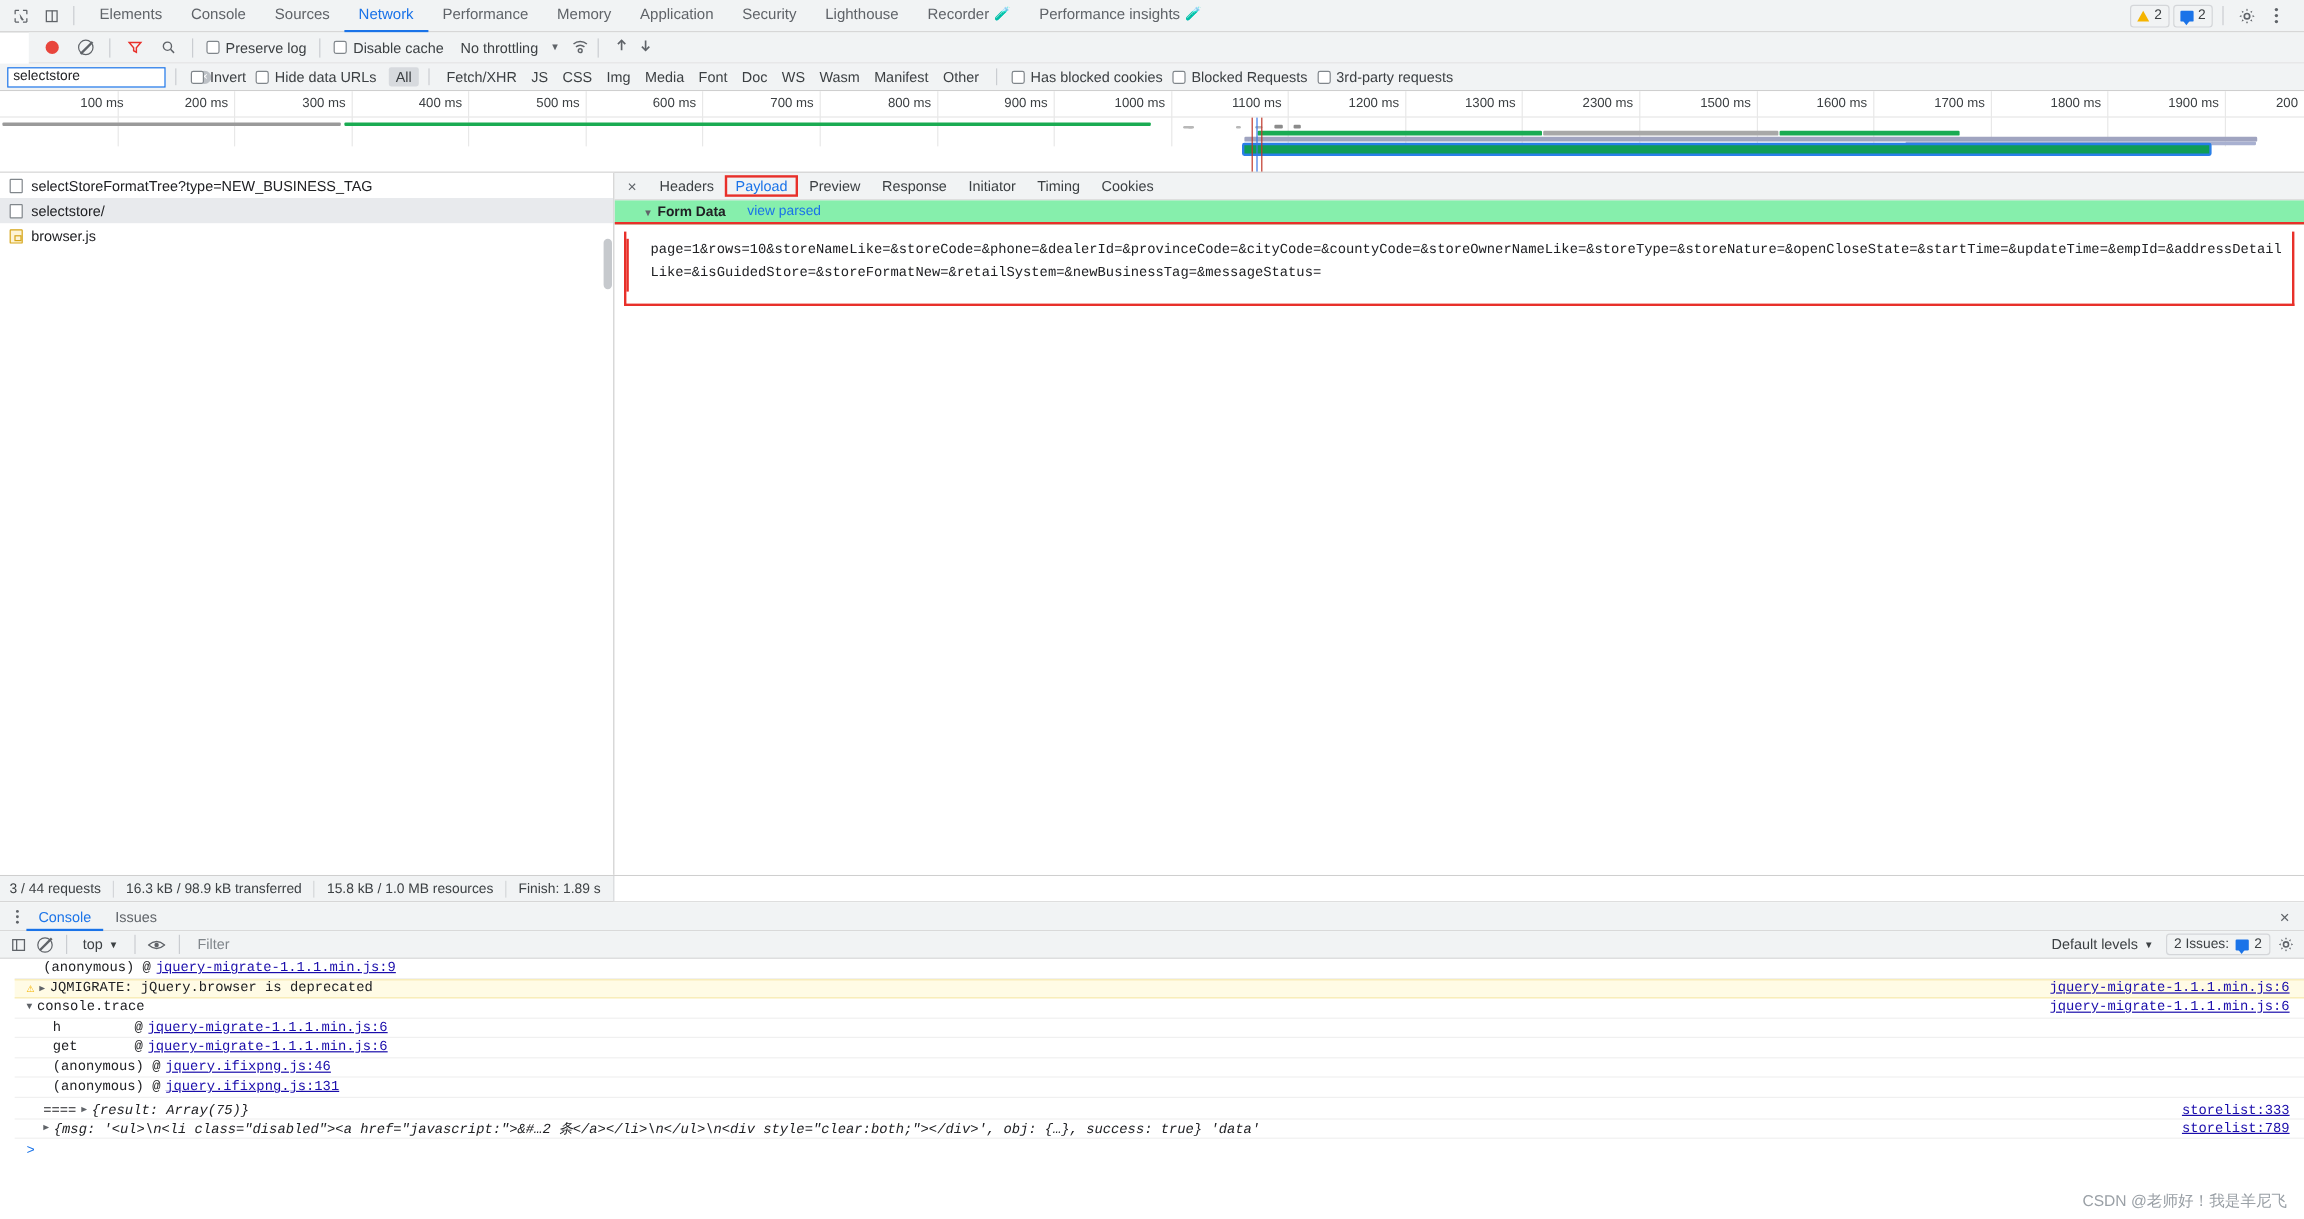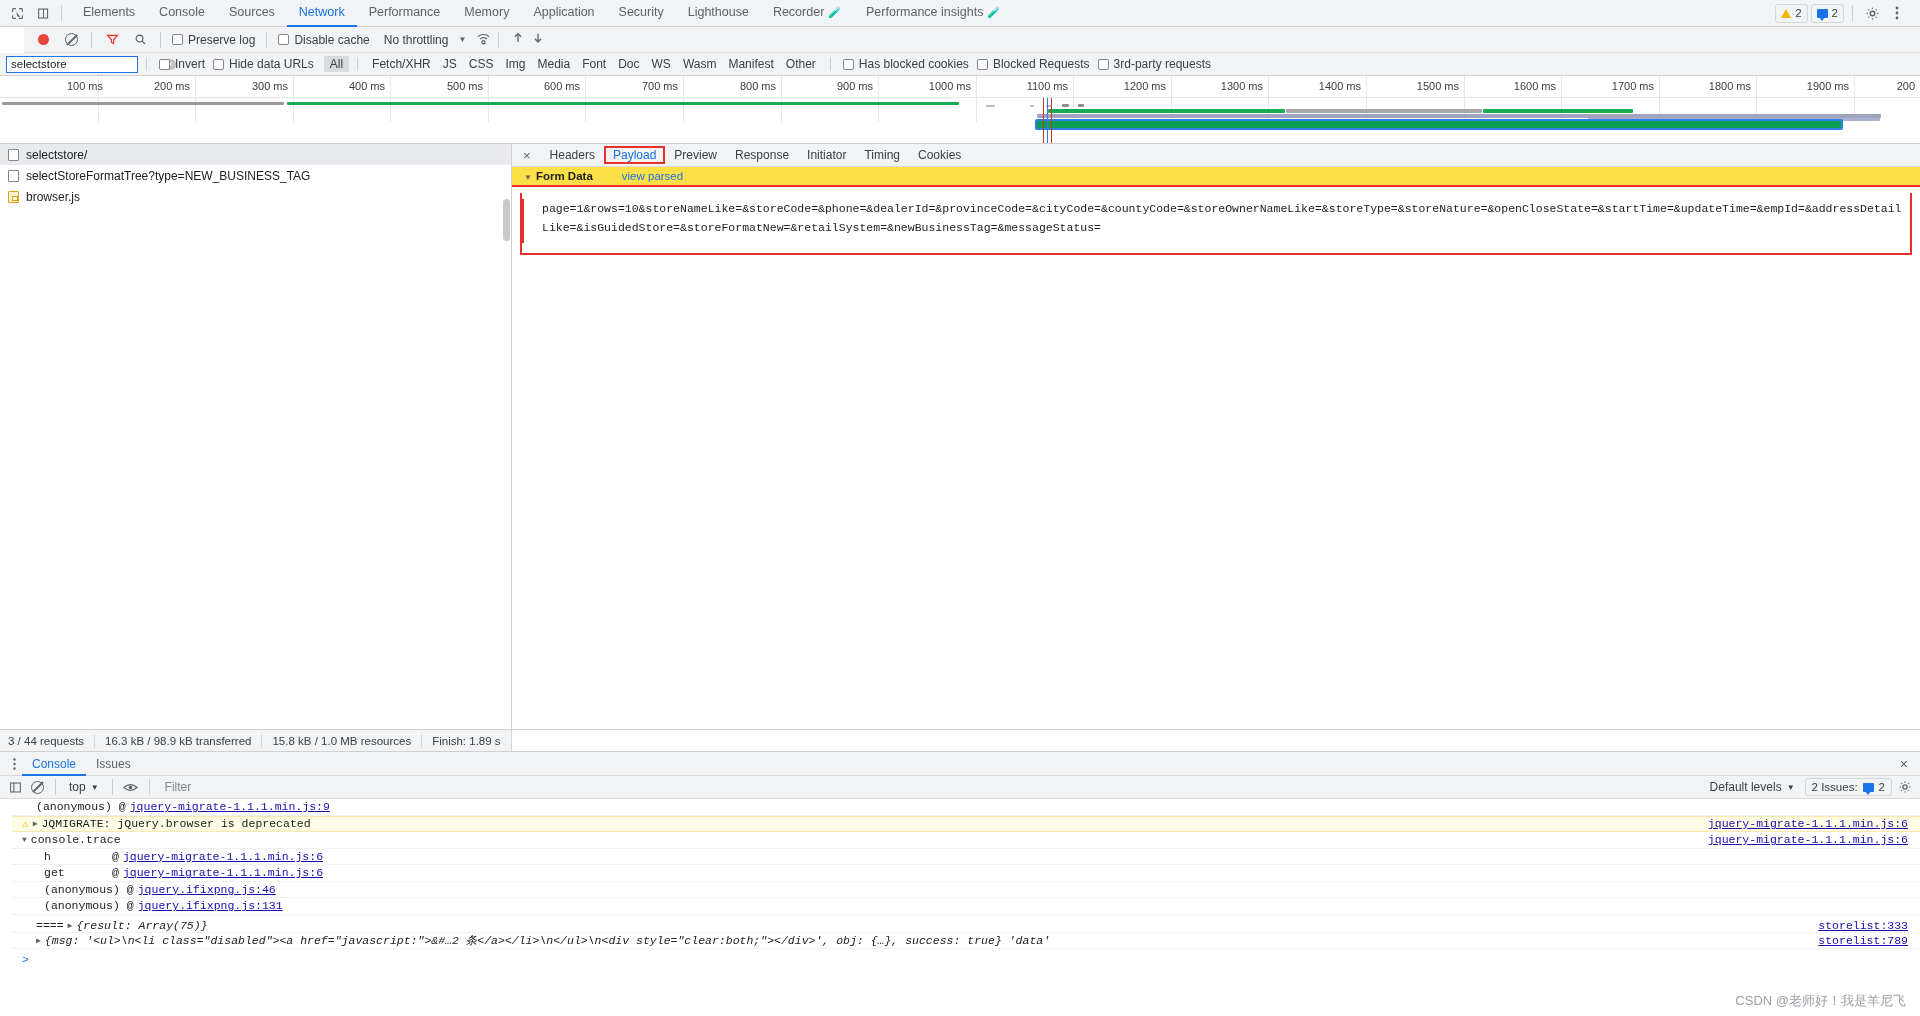"1400 ms" div.ticklbl { text: 1400 -> 2300 }
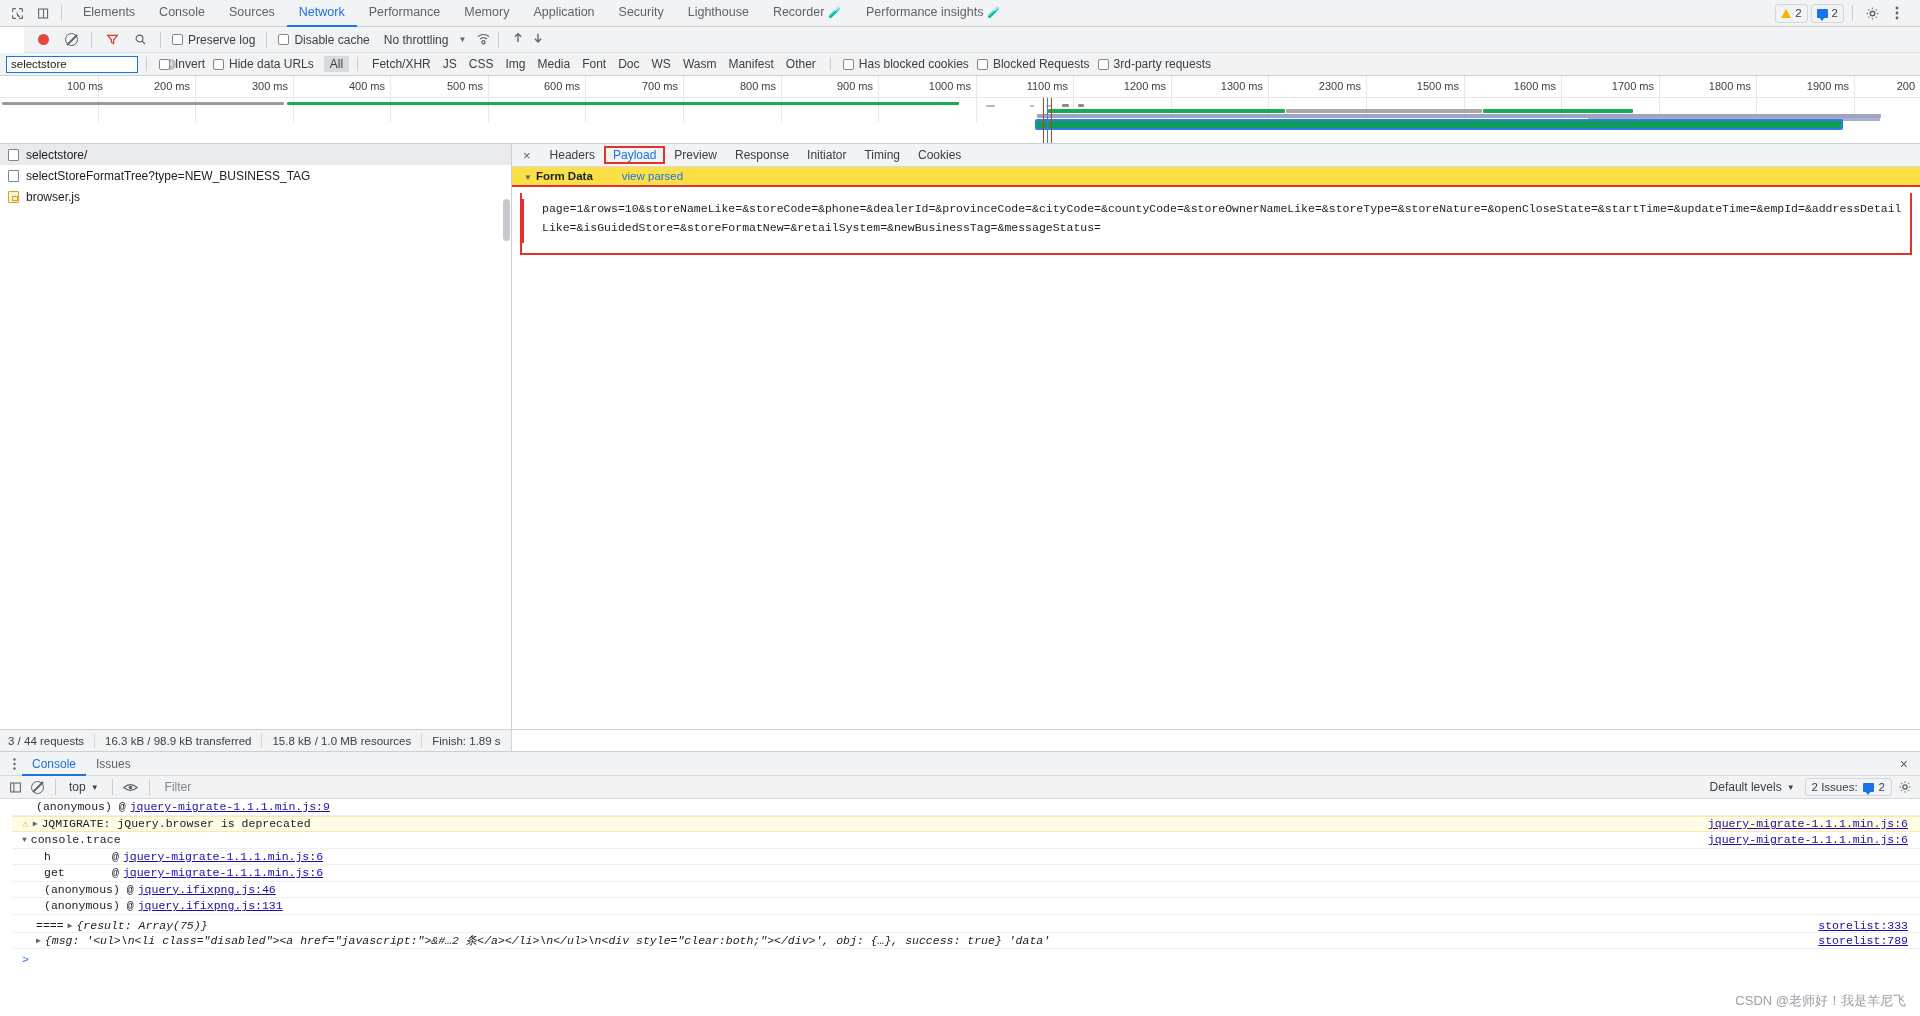"selectstore/" div.reqrow { order: before "selectStoreFormatTree?type=NEW_BUSINESS_" -> after "selectStoreFormatTree?type=NEW_BUSINESS_" }
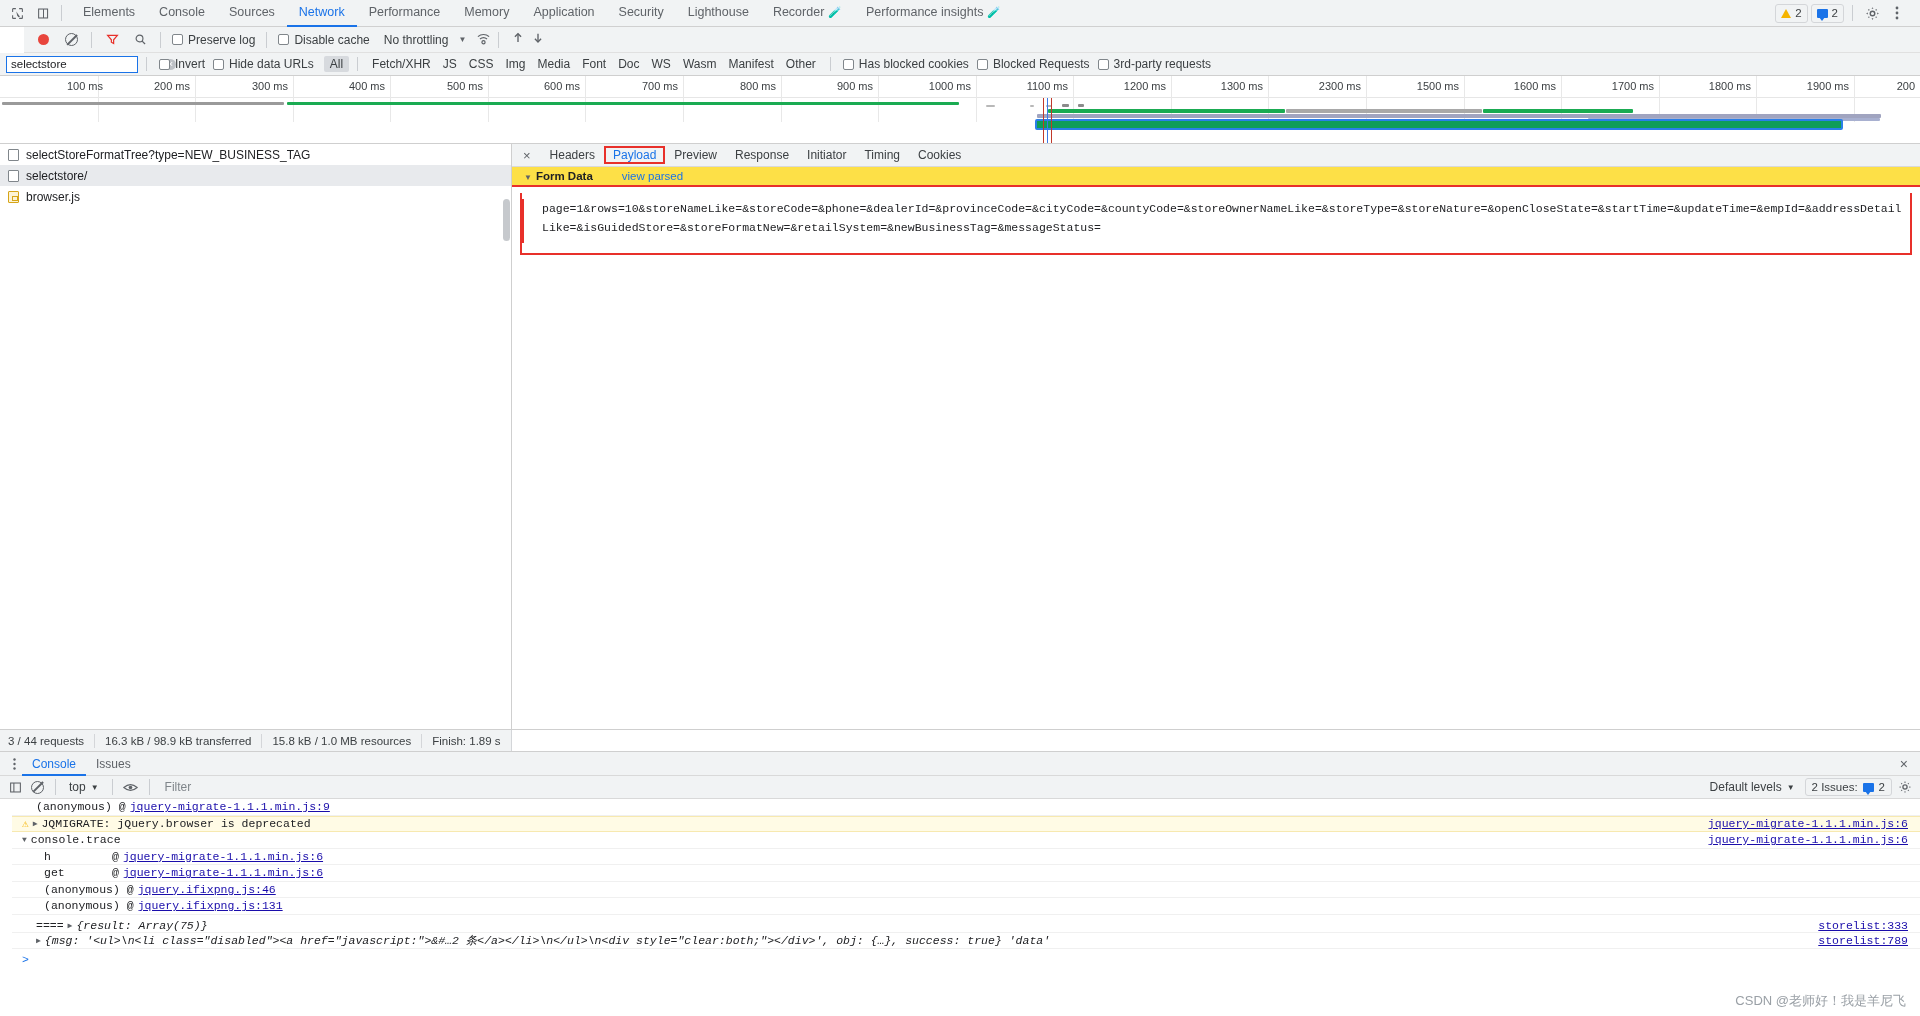"▼ Form Data" .formhdr { background: #fde047 -> #86efac; gap: 29px -> 18px; padding-left: 12px -> 24px }
